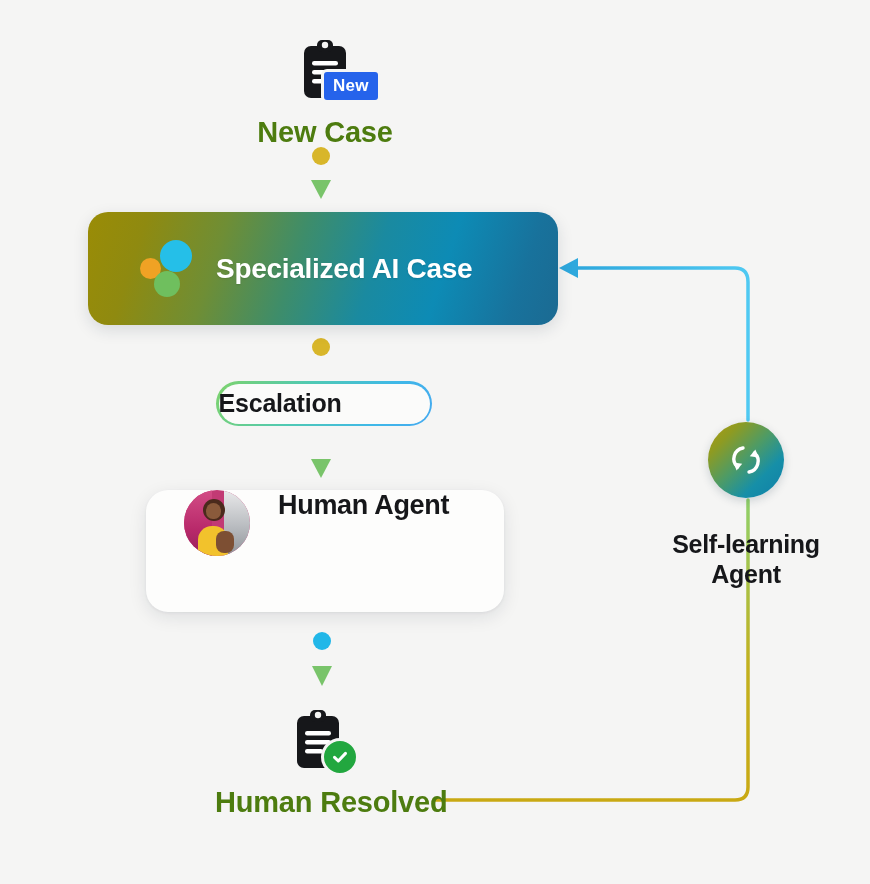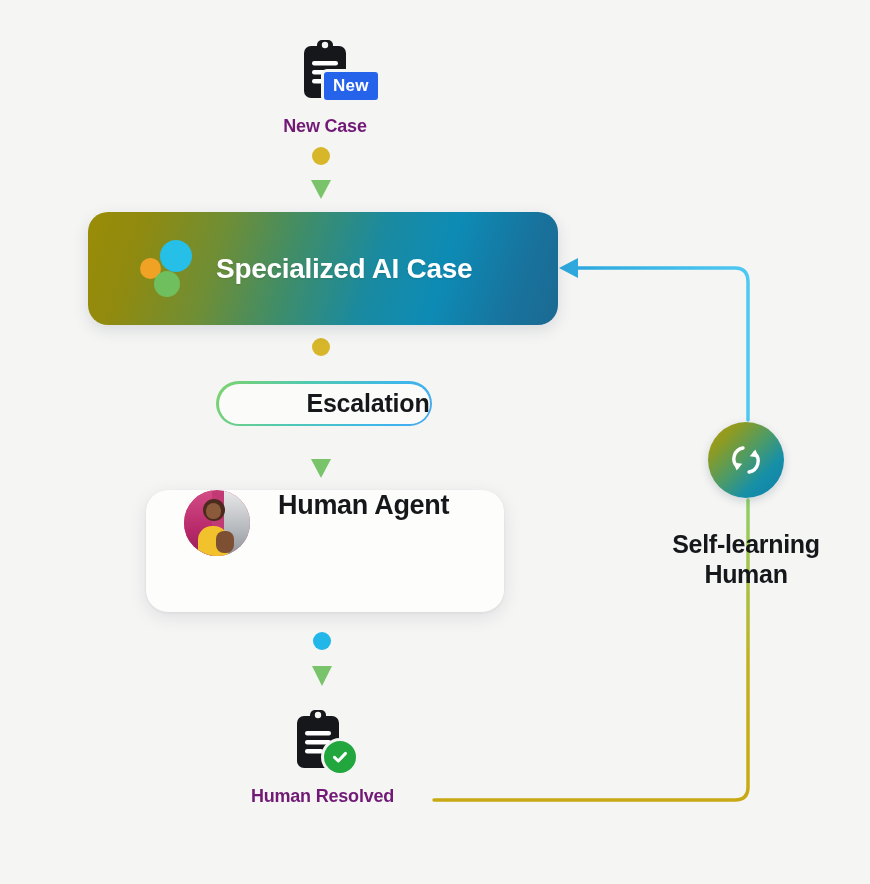"New Case" .label-node { color: #701a75 -> #4d7c0f; font-size: 18px -> 29px }
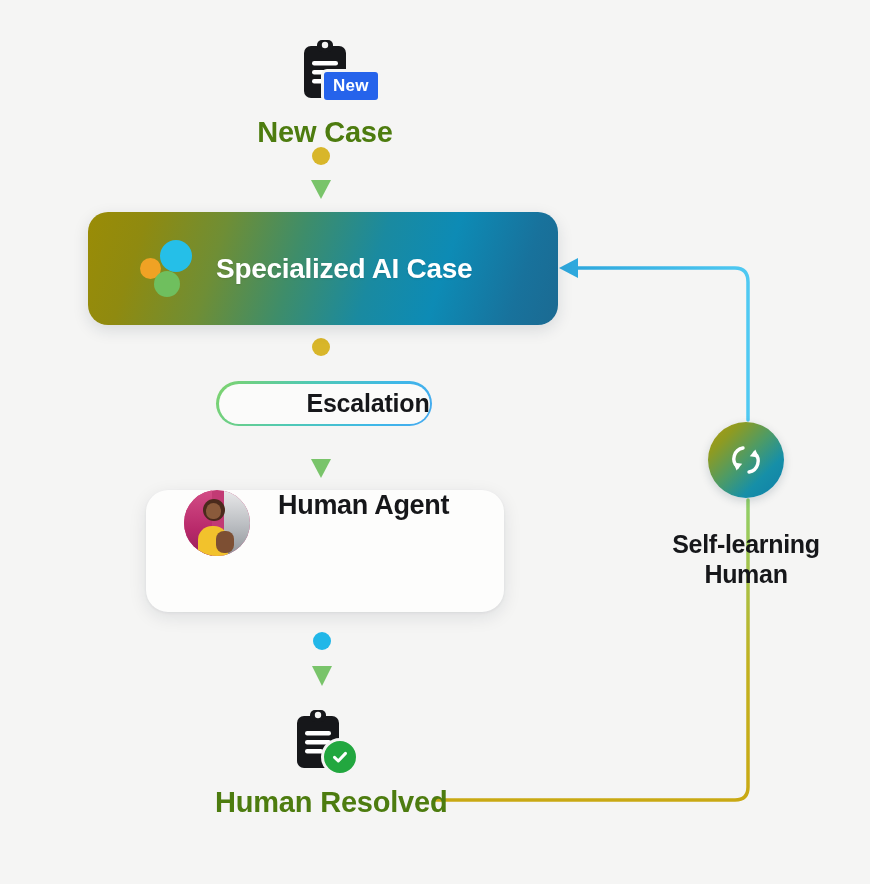"Escalation" .escalation-inner { justify-content: flex-end -> flex-start }
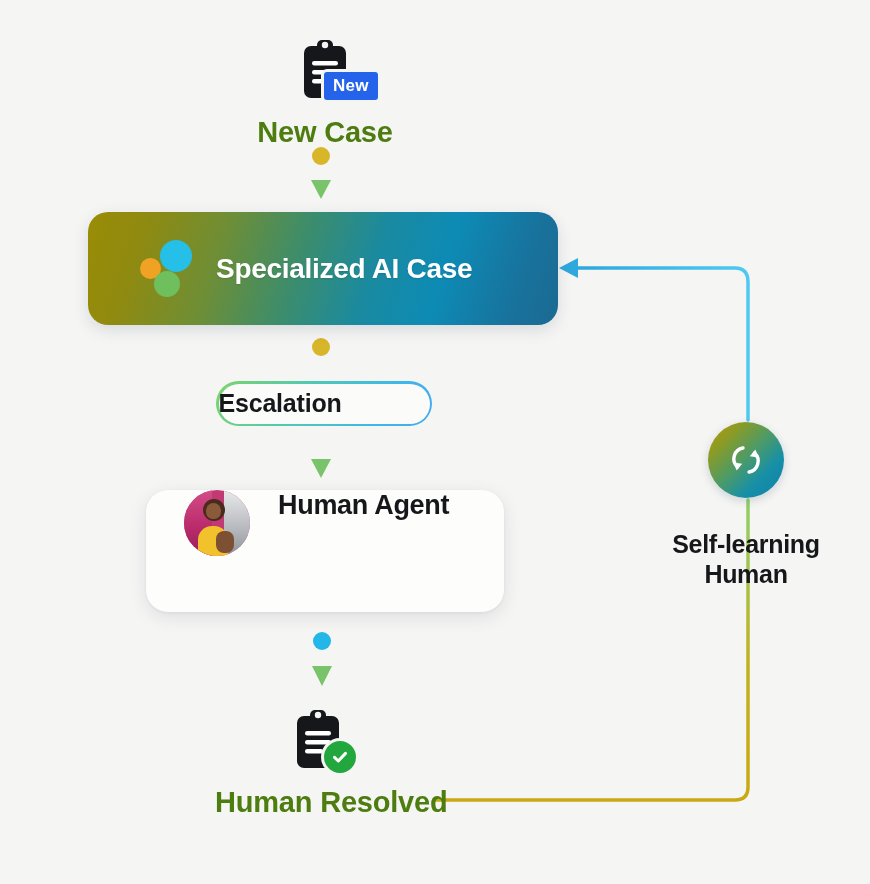"Human" div { text: Human -> Agent }
